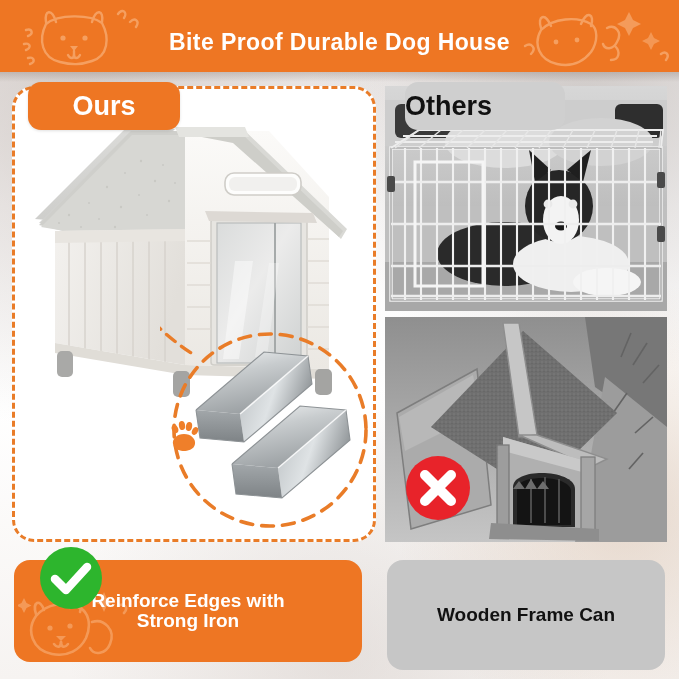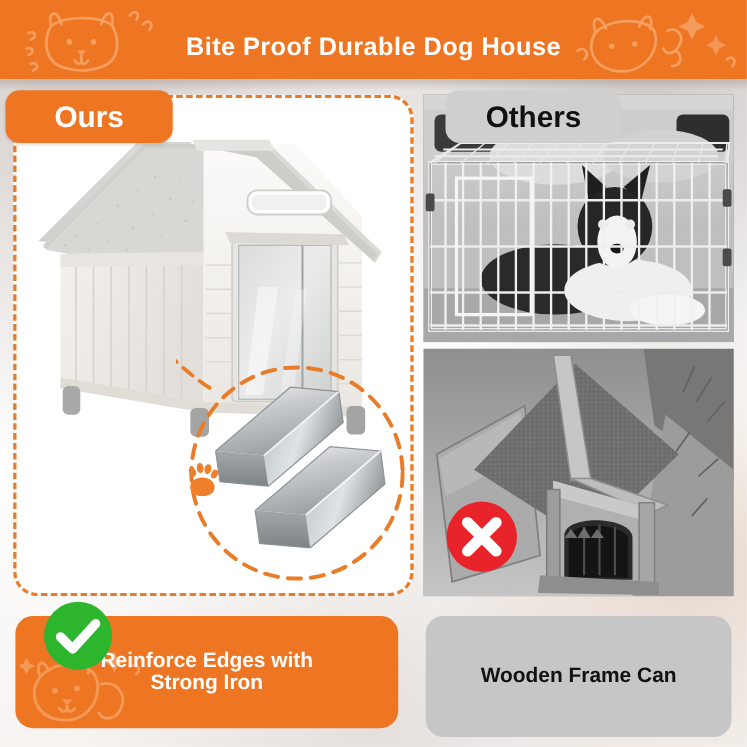"Ours" .ours-tag { left: 5px -> 28px }
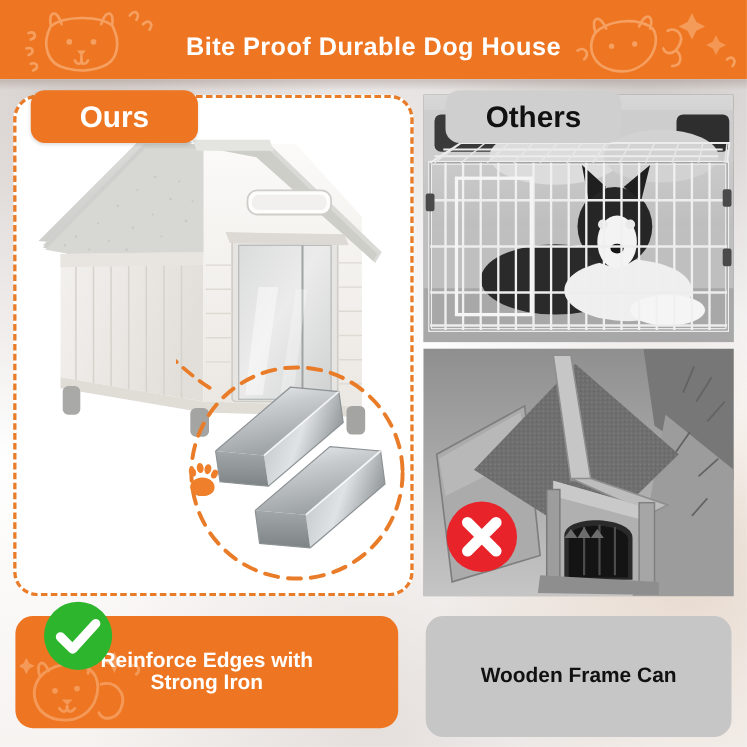"Others" .others-tag { justify-content: center -> flex-start }
